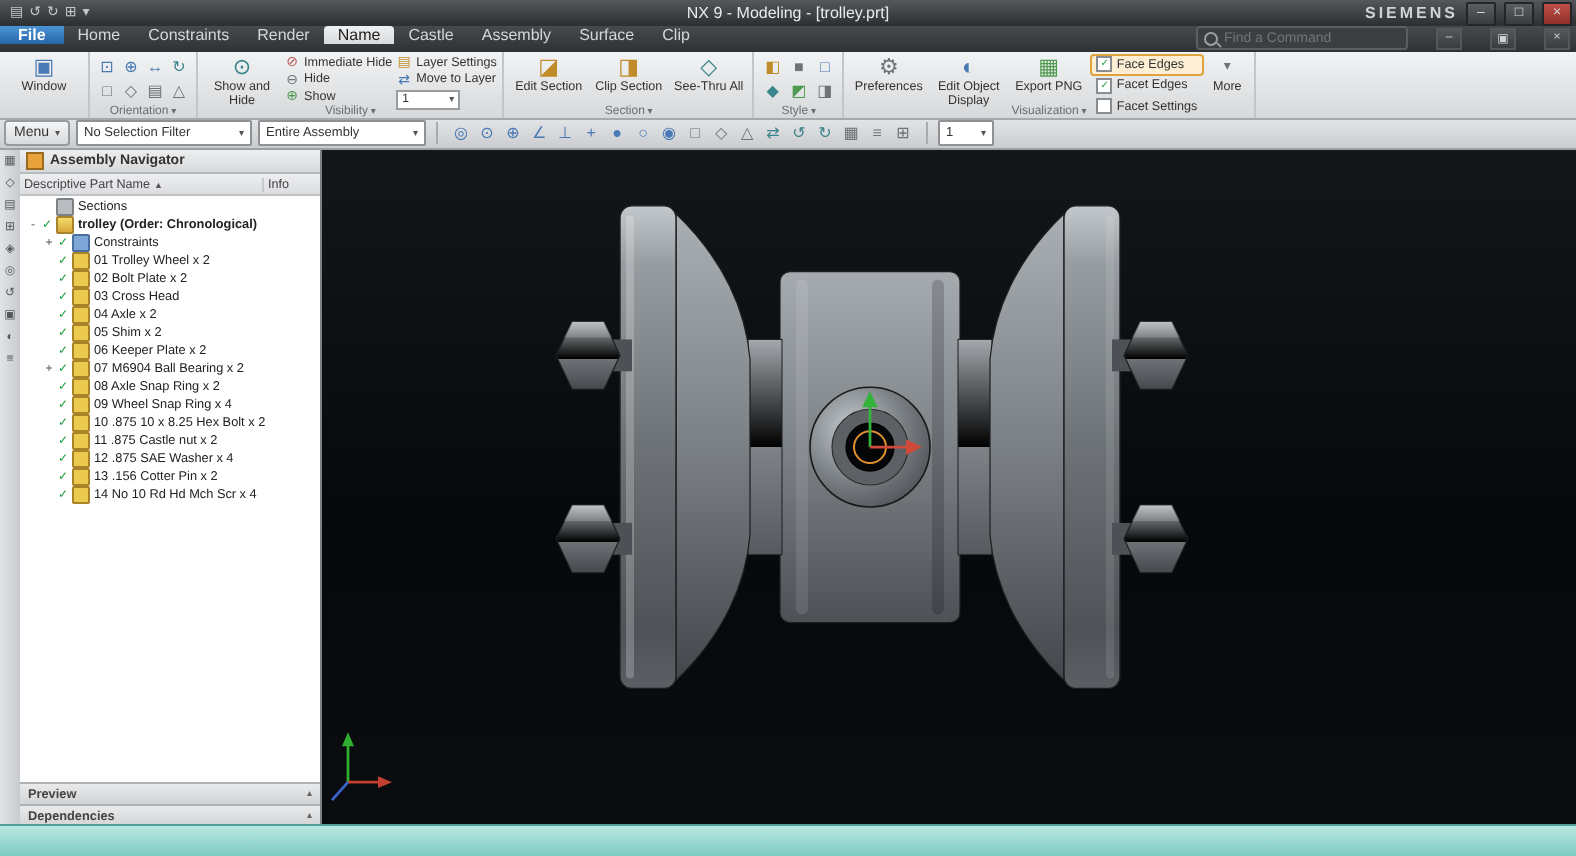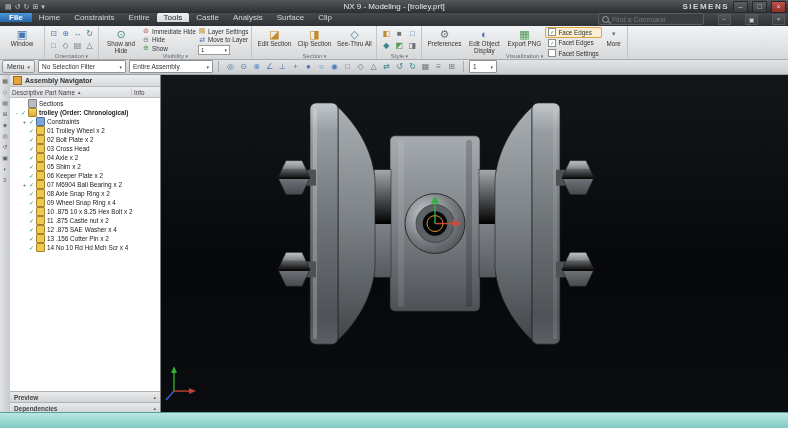"Entire" div.rtab { text: Entire -> Render }
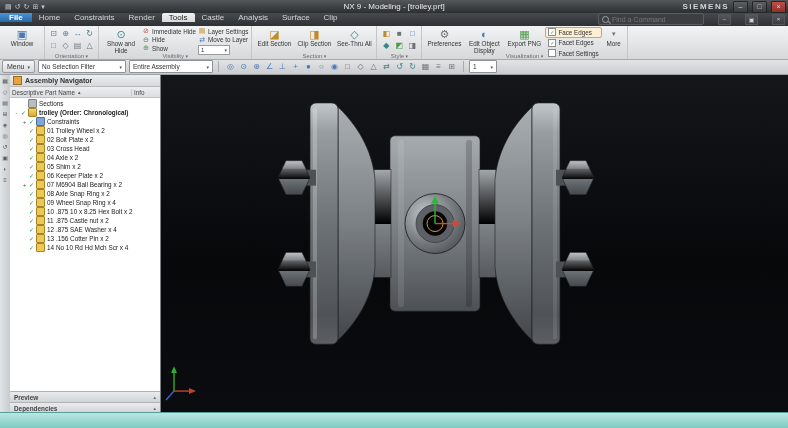"Tools" div.rtab { text: Tools -> Name }
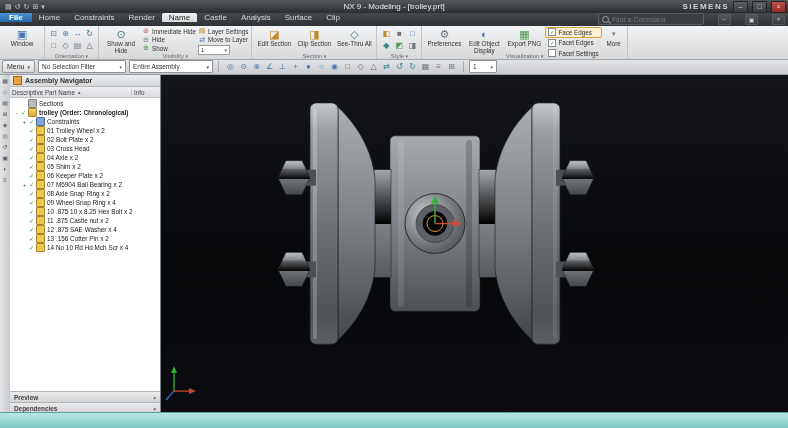"Analysis" div.rtab { text: Analysis -> Assembly }
